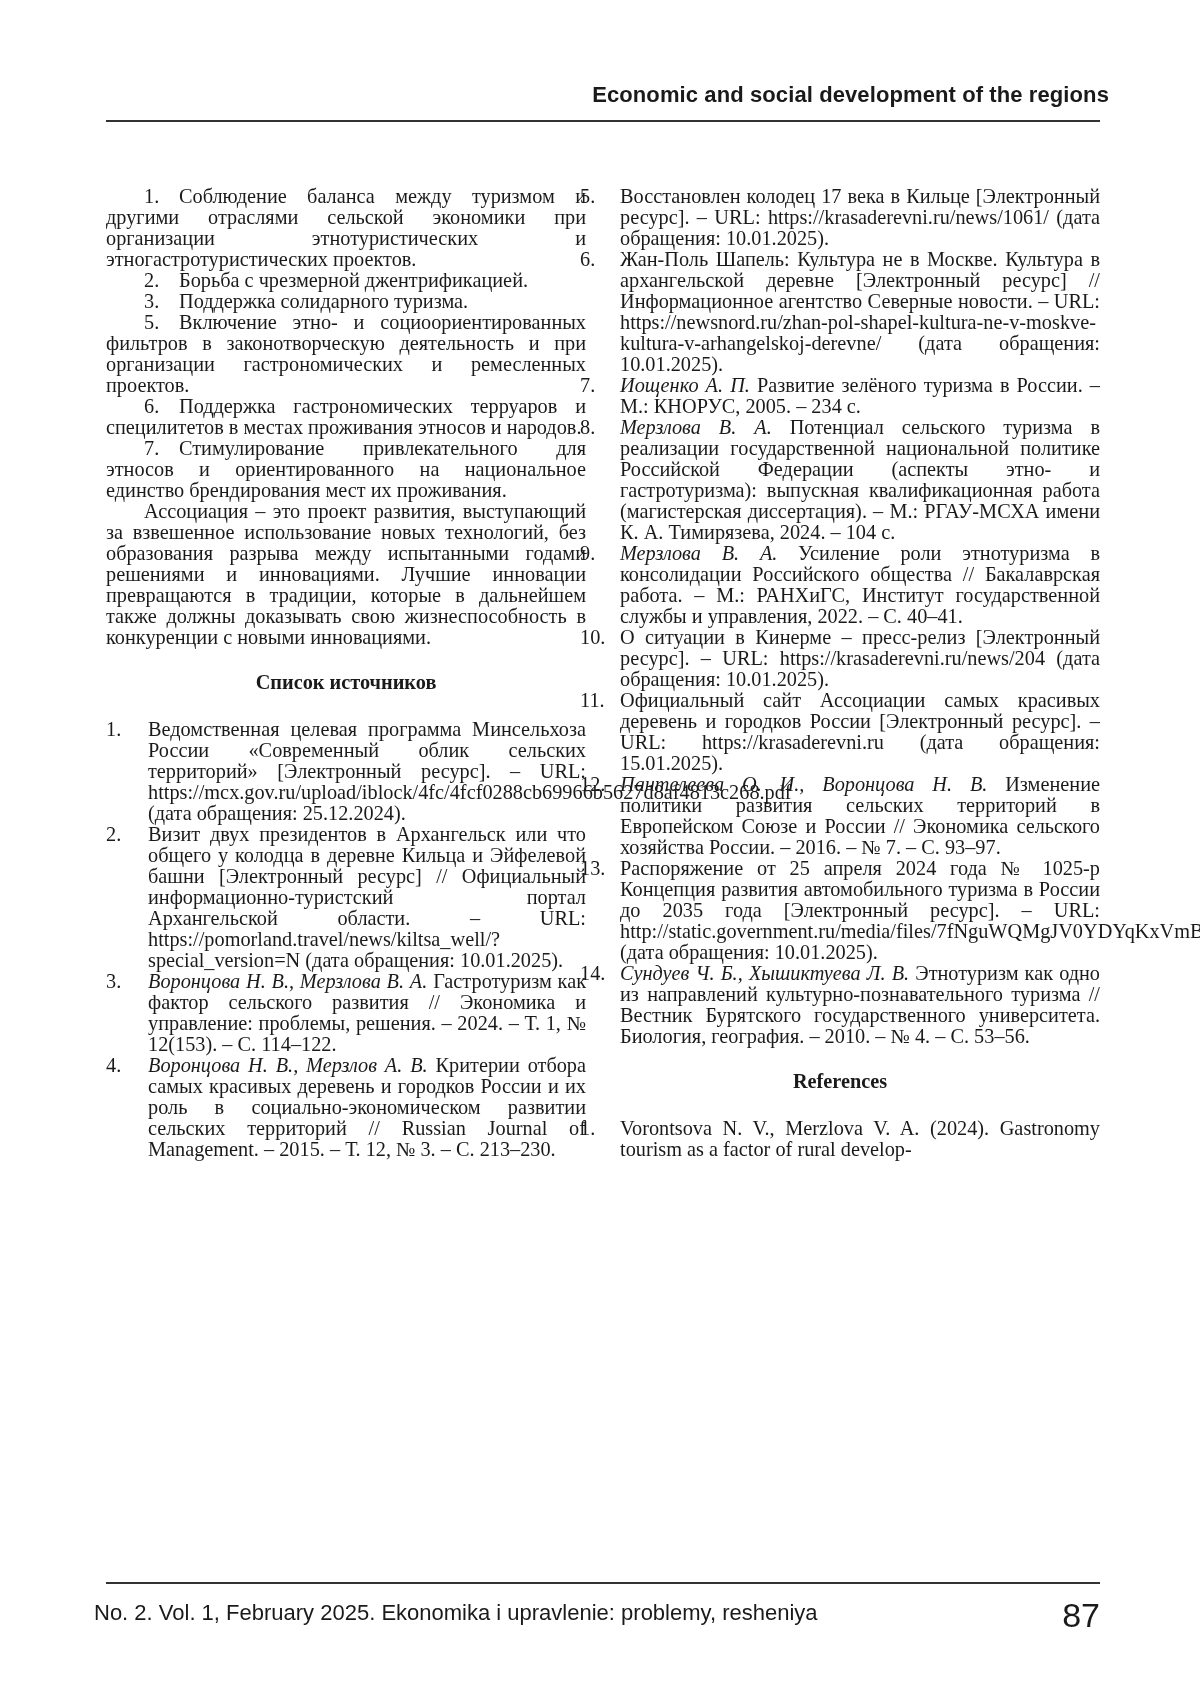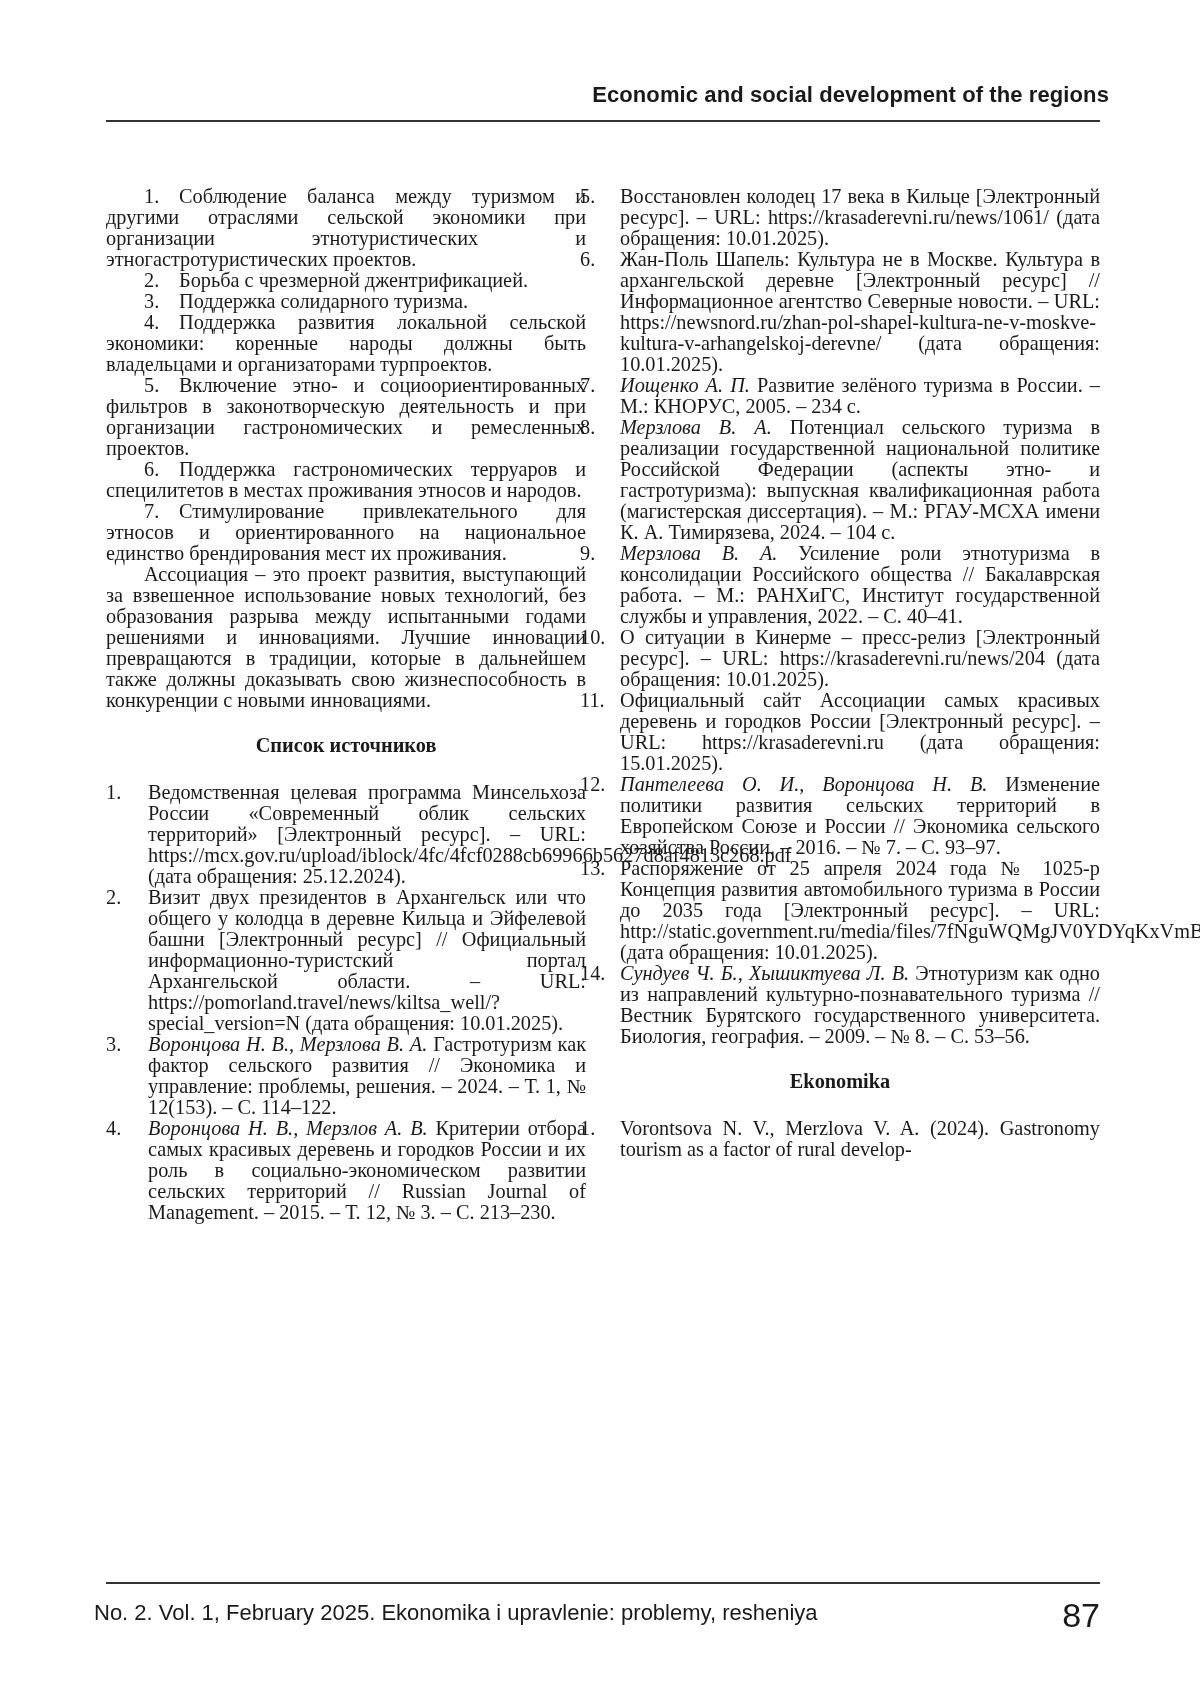"4. Поддержка развития локальной сельской" p.para { html: <p><span>4.</span><span>Поддержка развития локальной сельской экономики: коренные народы должны быть владельцами и организаторами турпроектов.</span></p> -> none }
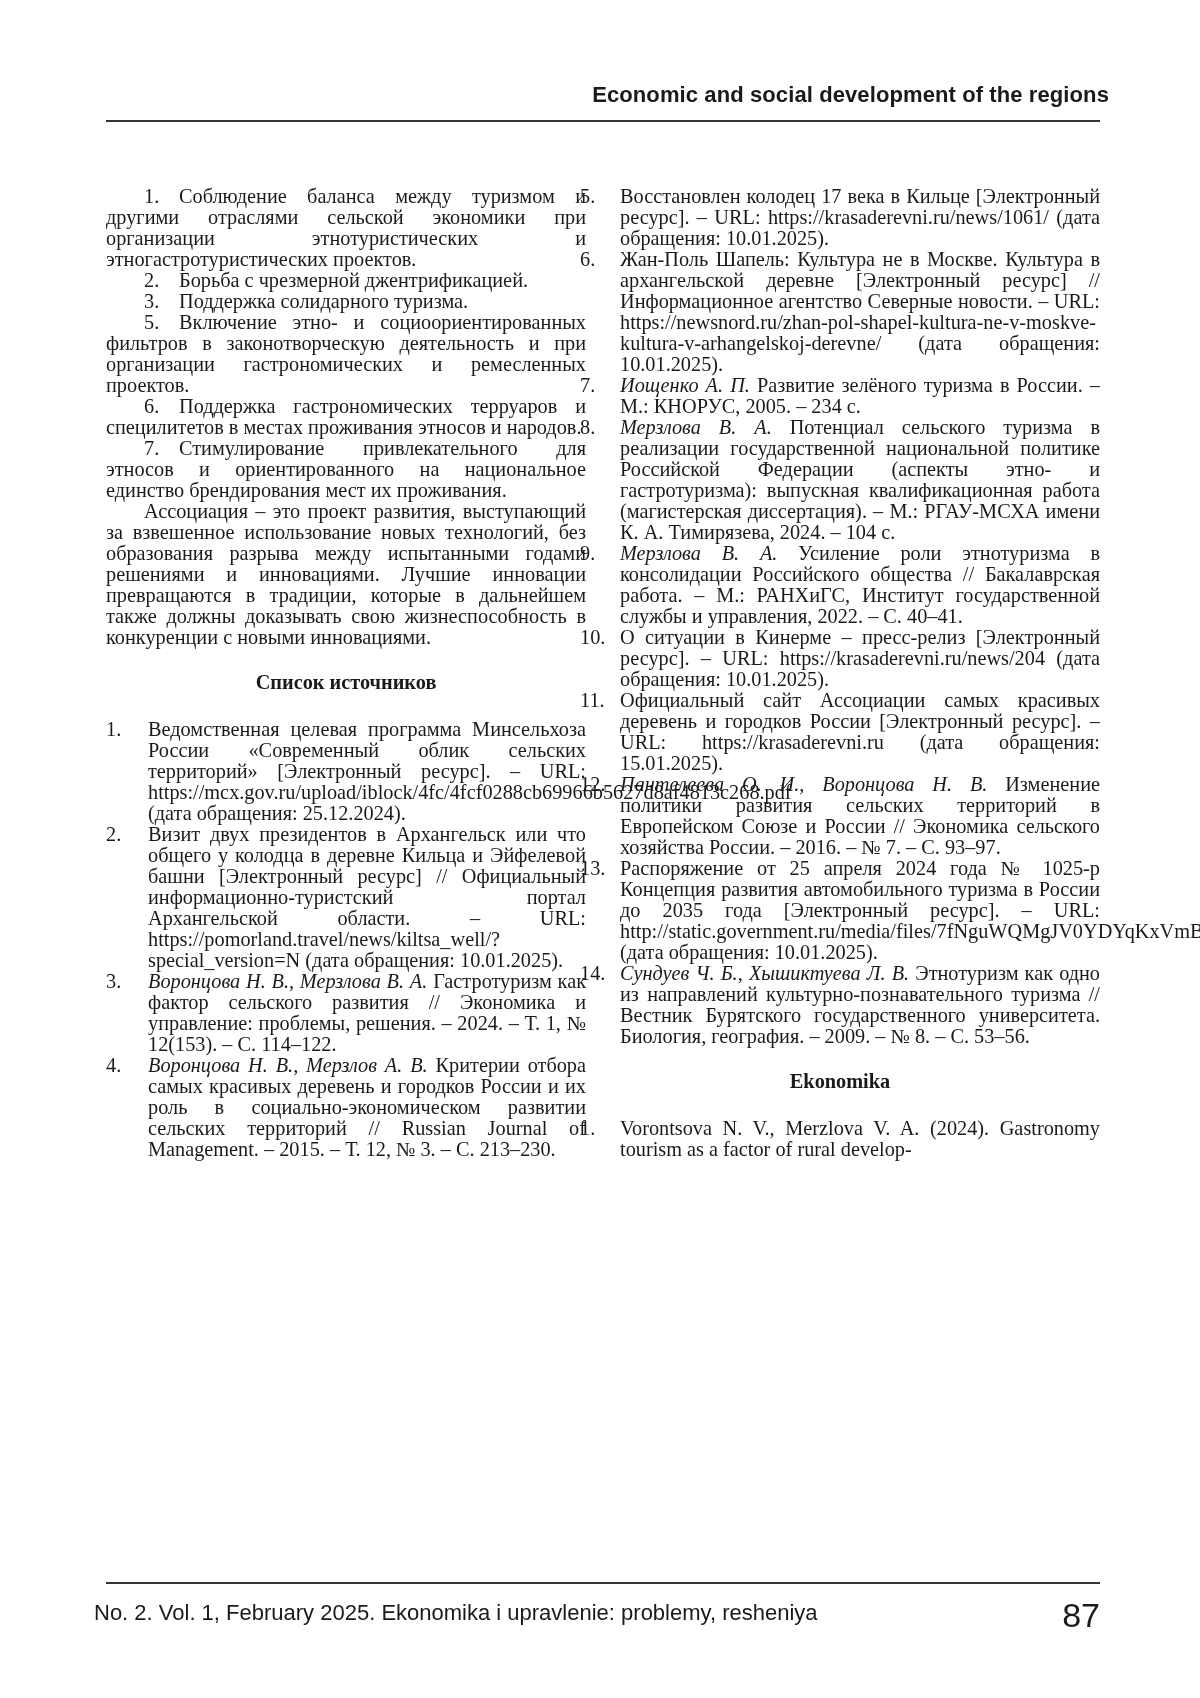"Этнотуризм как одно из направлений" span { text: 2009. – № 8 -> 2010. – № 4 }
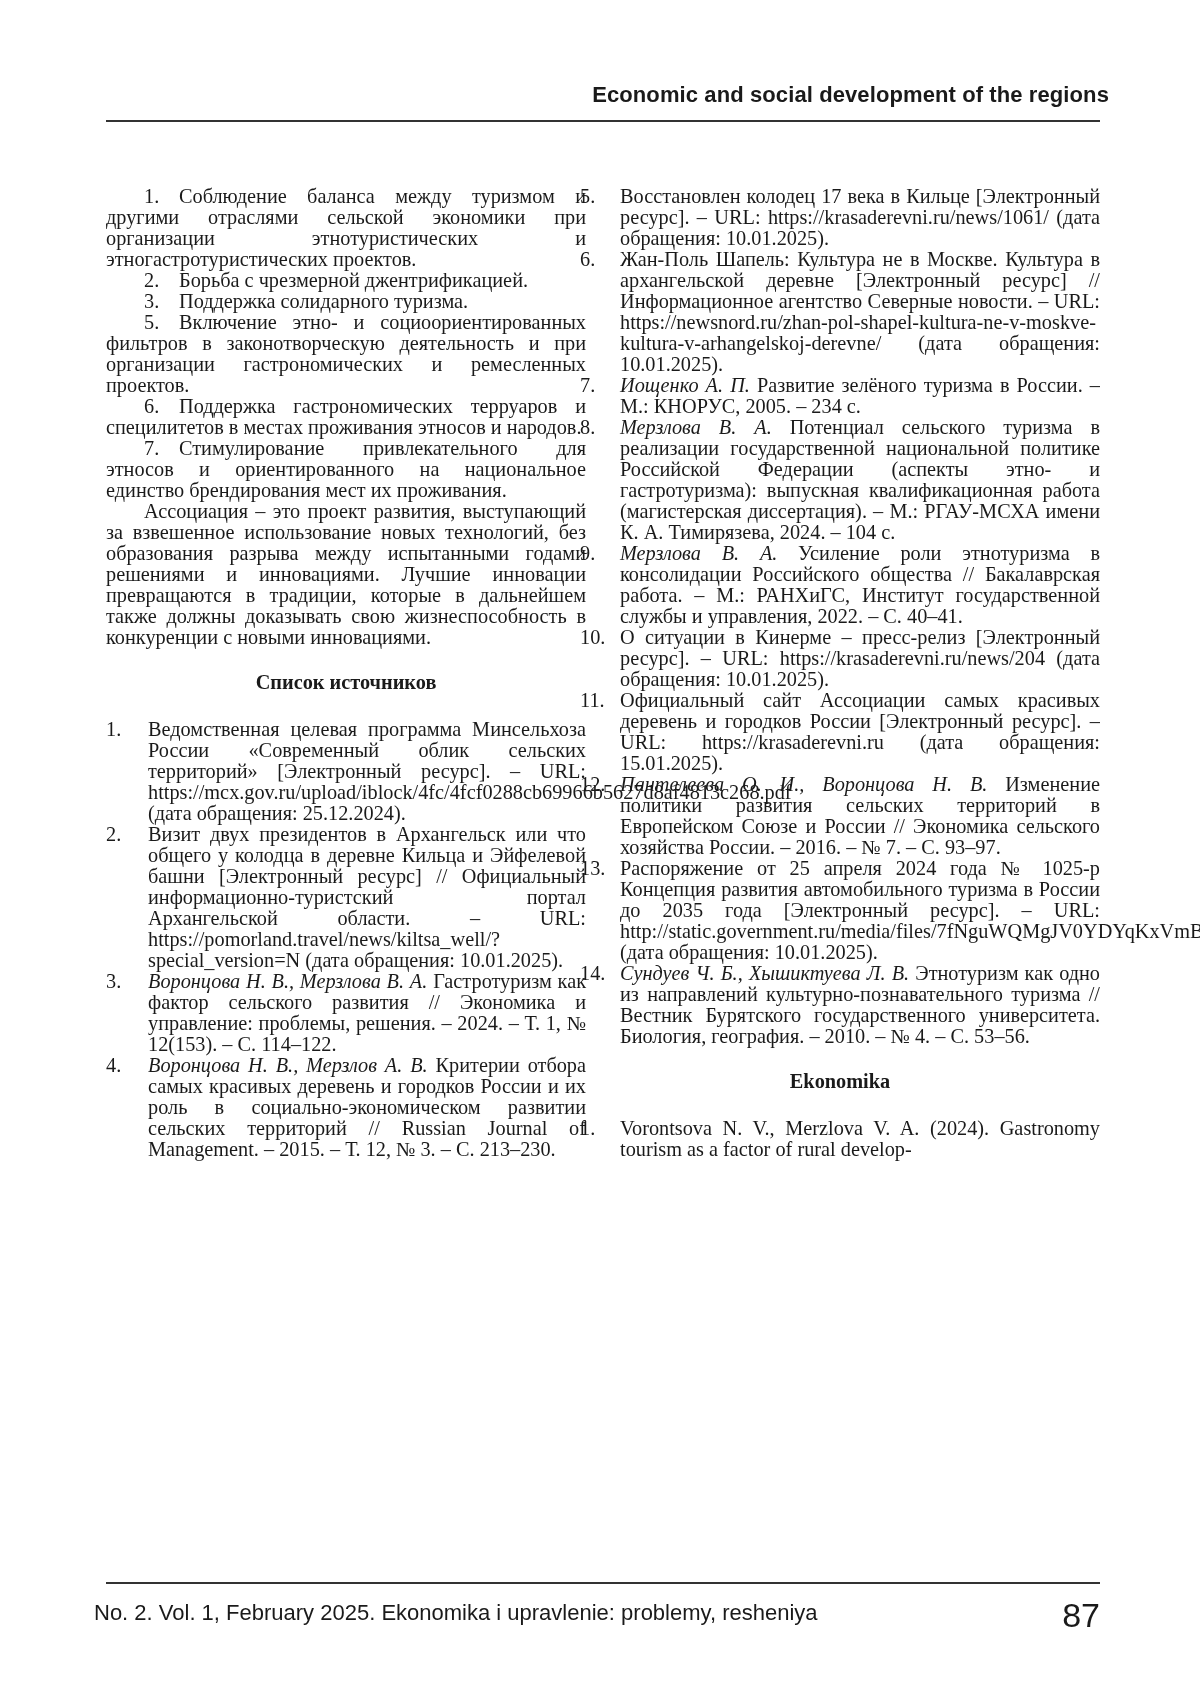"Ekonomika" div.section-title { text: Ekonomika -> References }
